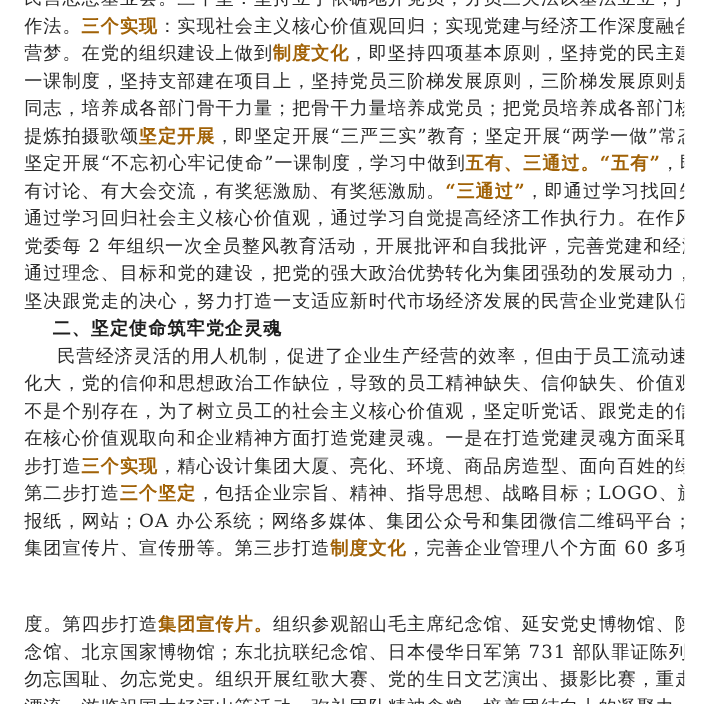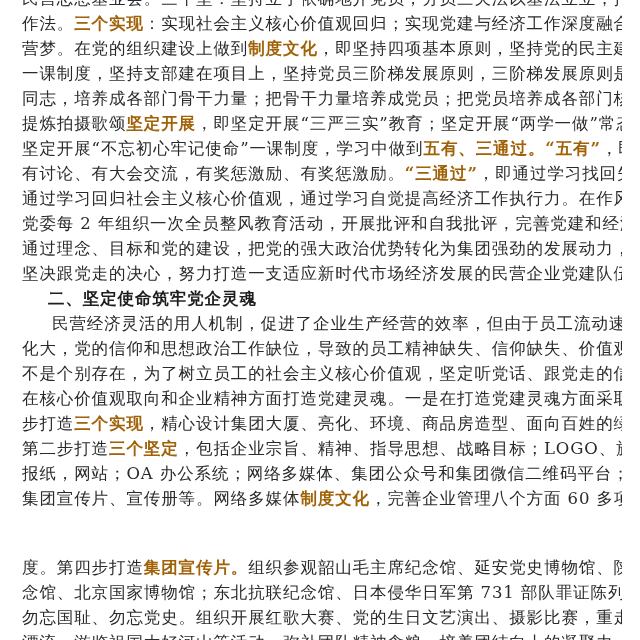"集团宣传片、宣传册等。网络多媒体" span { text: 网络多媒体 -> 第三步打造 }
